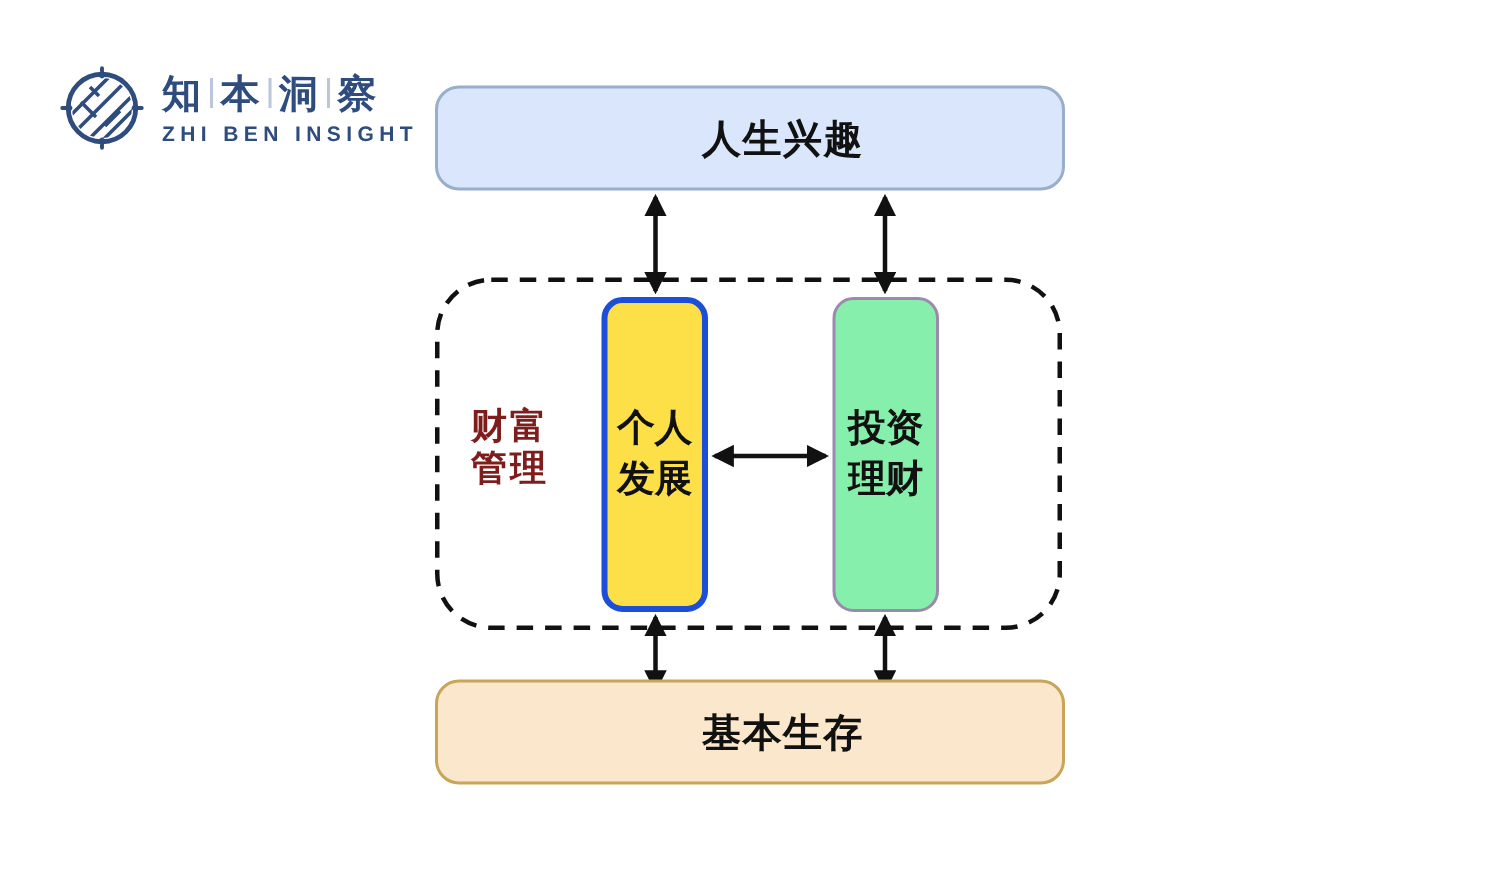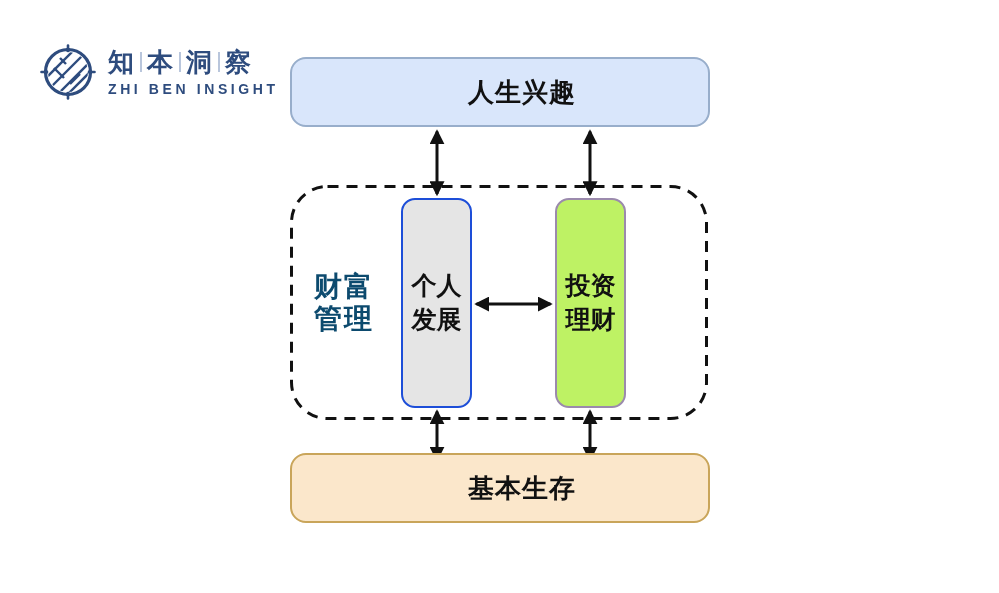"财富管理" .wealth-label { color: #0c4a6e -> #7f1d1d; font-size: 28px -> 24px }
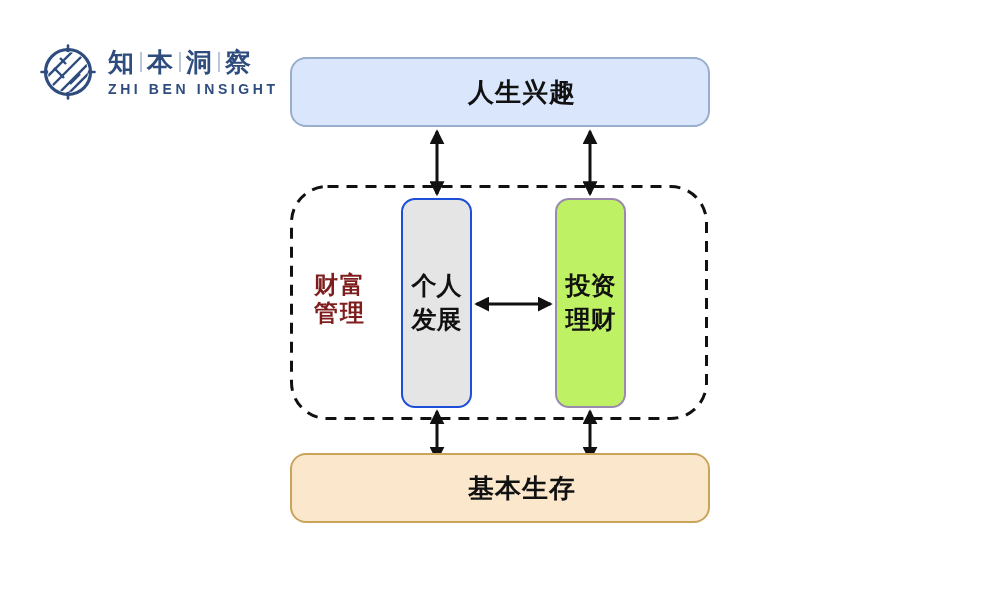"个人发展" .pillar-left { background: #e5e5e5 -> #fde047; border: 2px solid #1d4ed8 -> 4px solid #1d4ed8 }
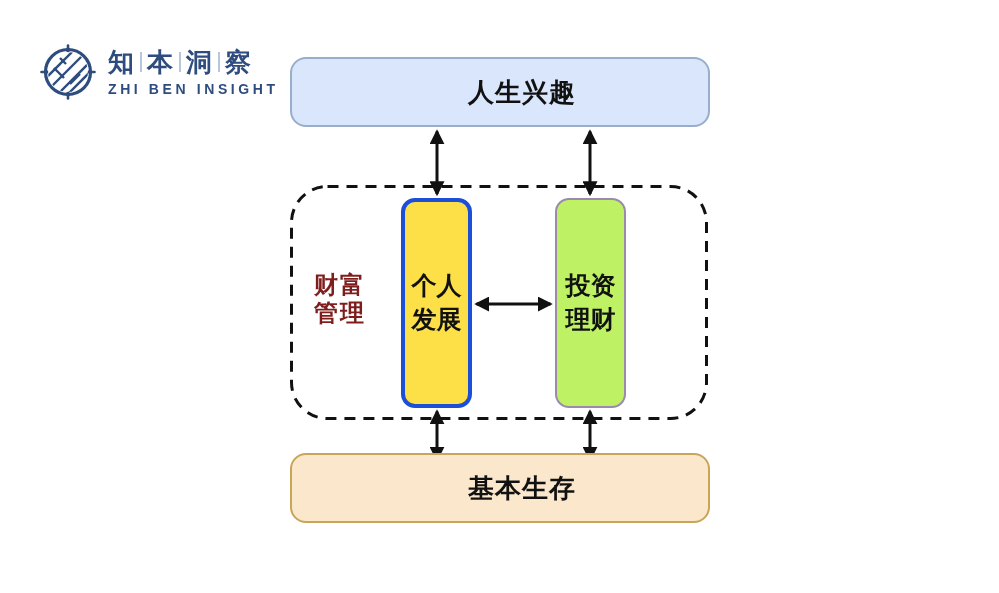"投资理财" .pillar-right { background: #bef264 -> #86efac }
